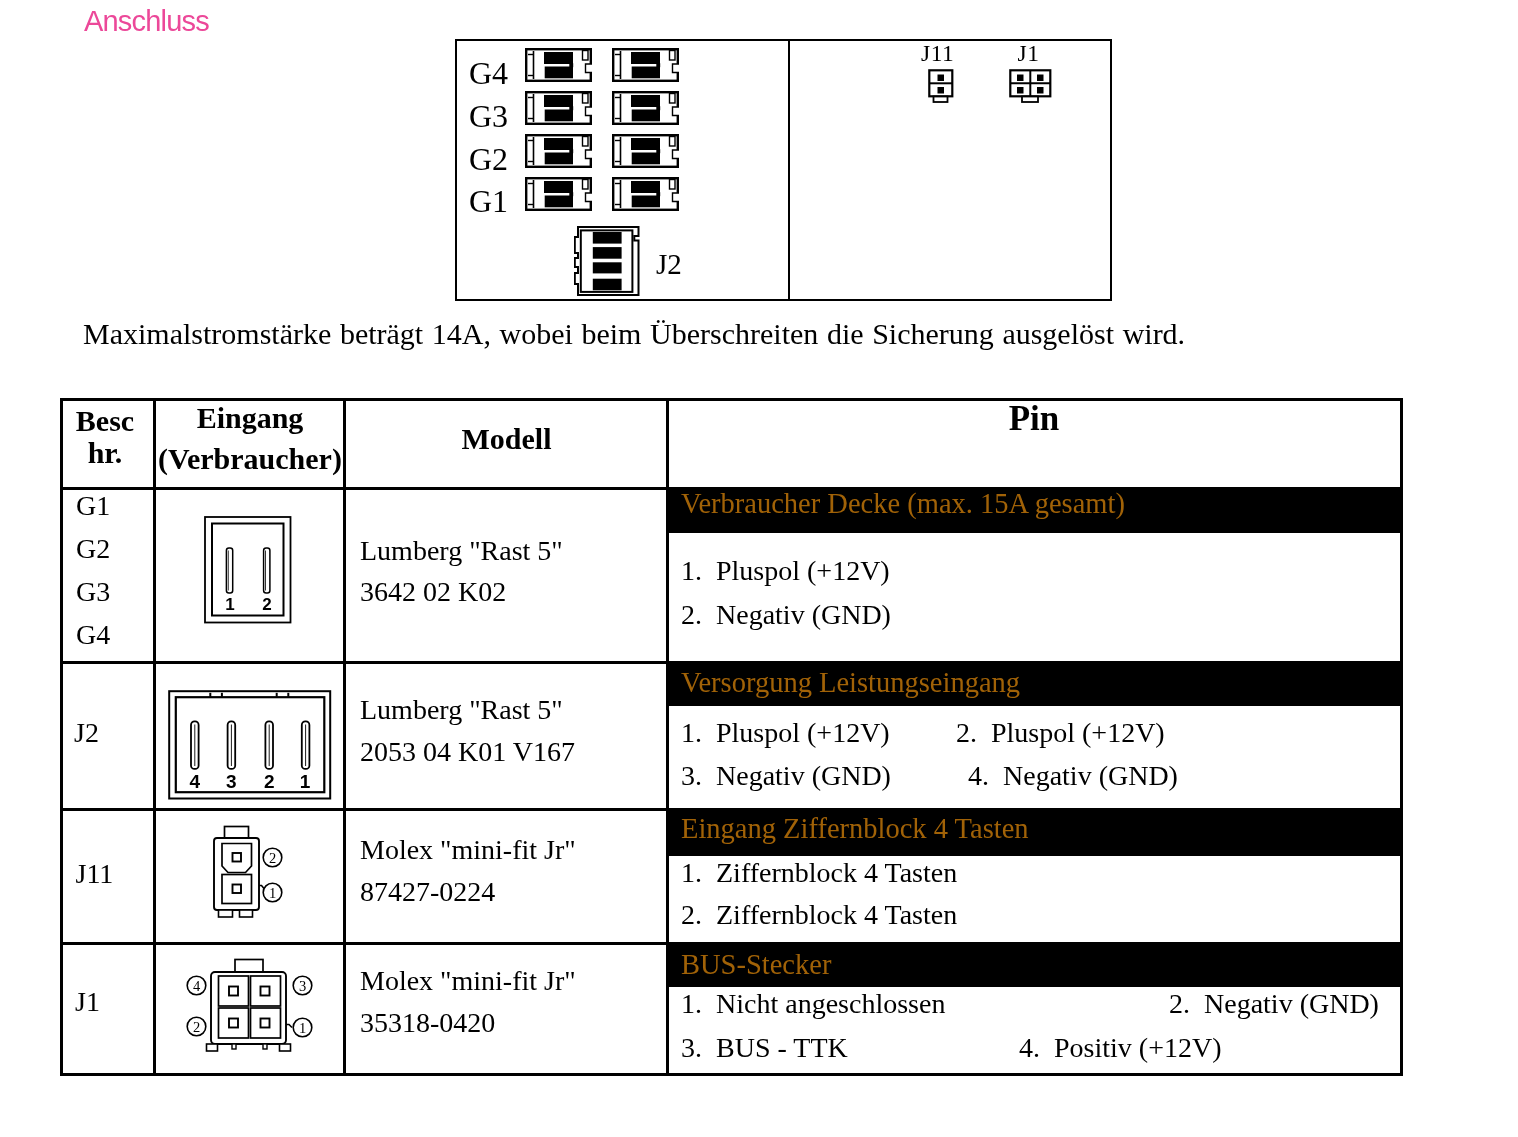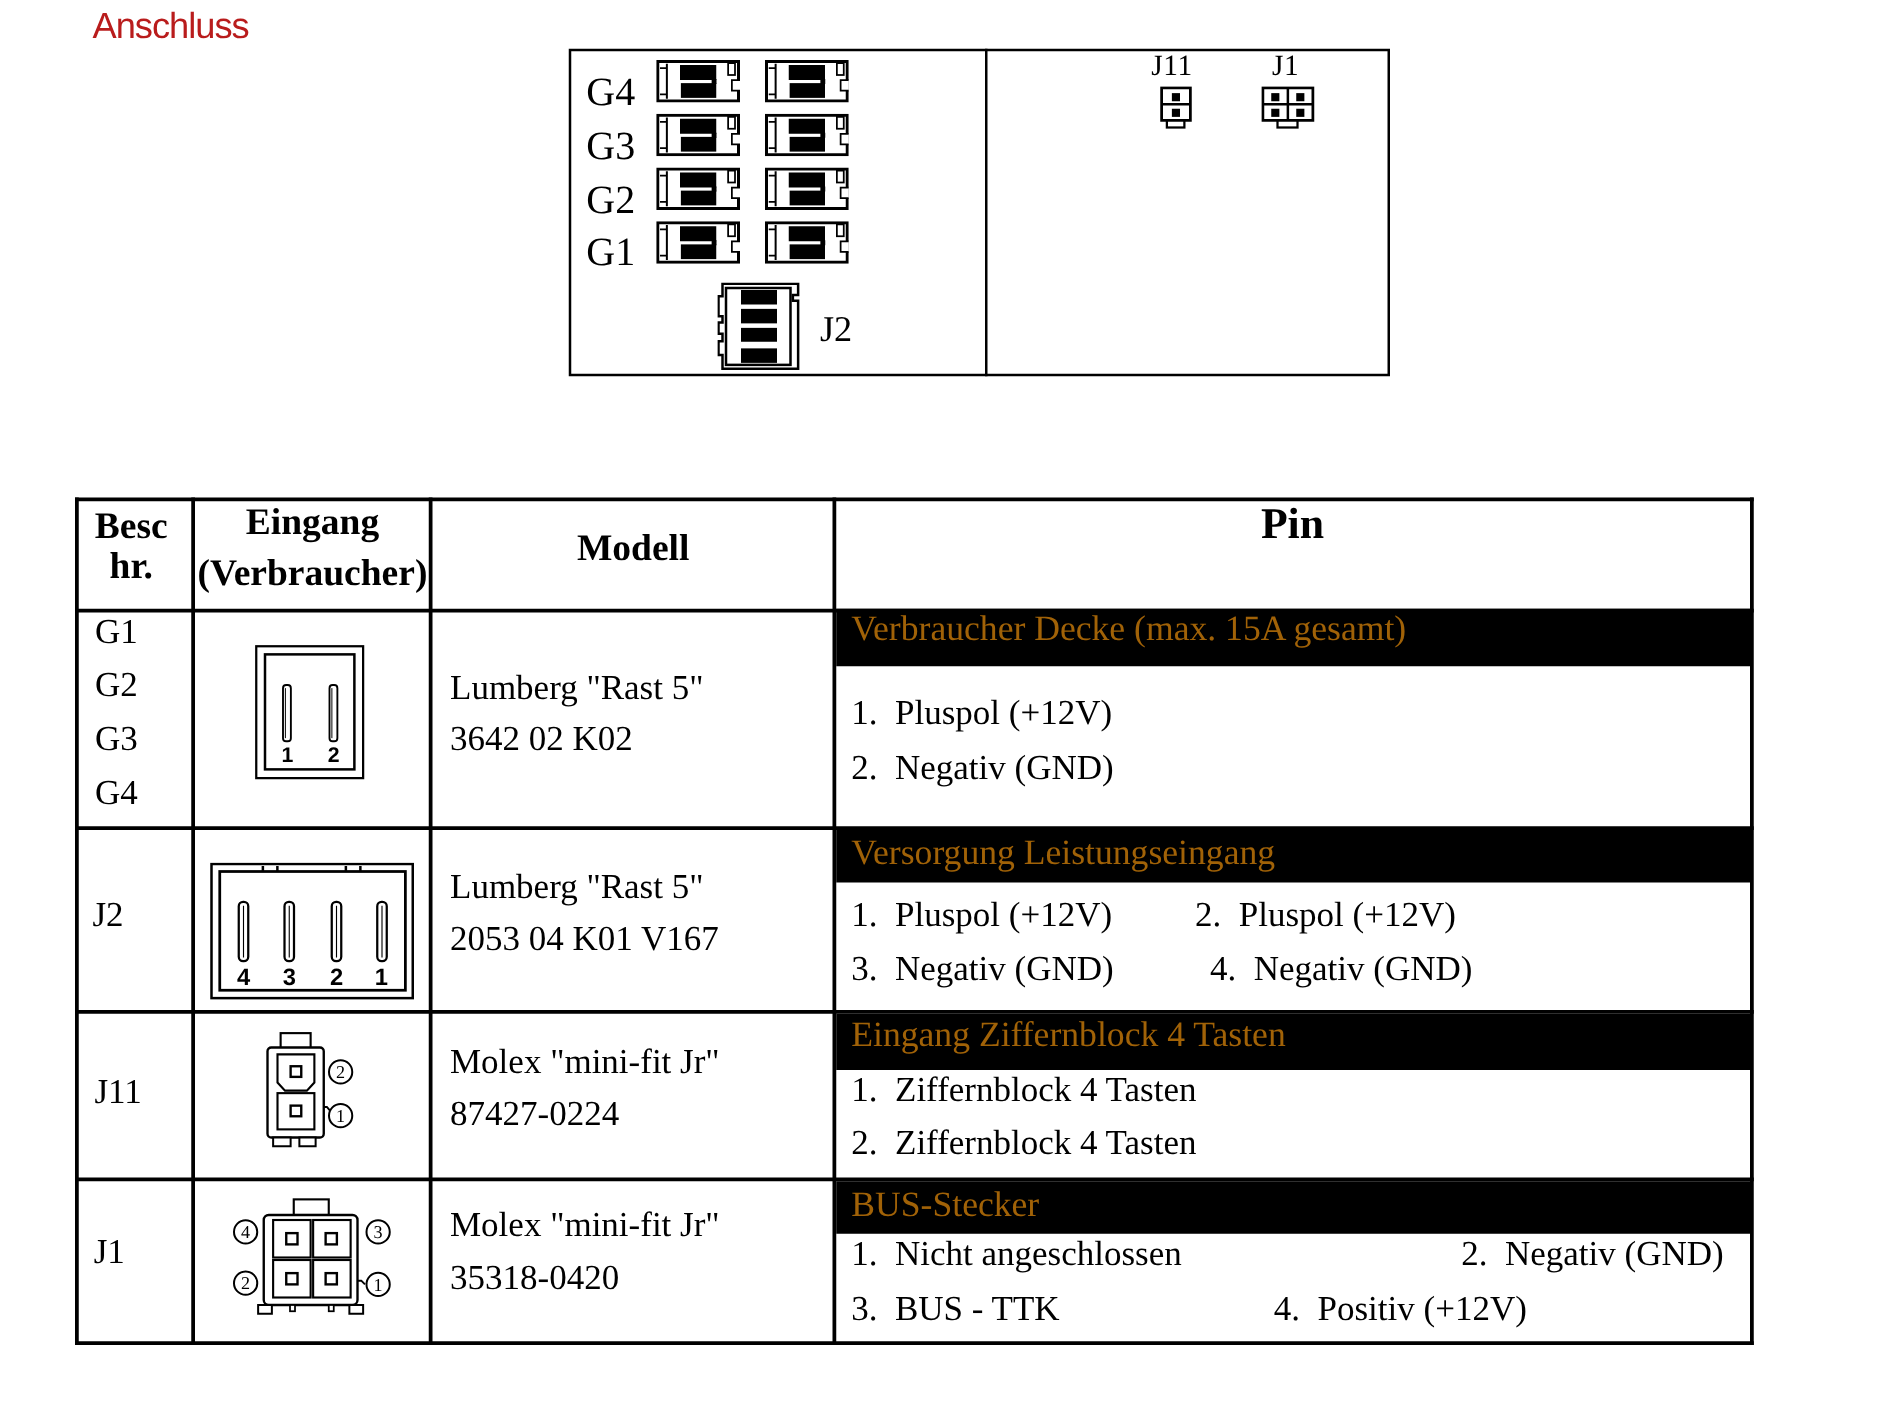"Anschluss" div.abs { color: #b91c1c -> #ec4899; left: 74px -> 84px }
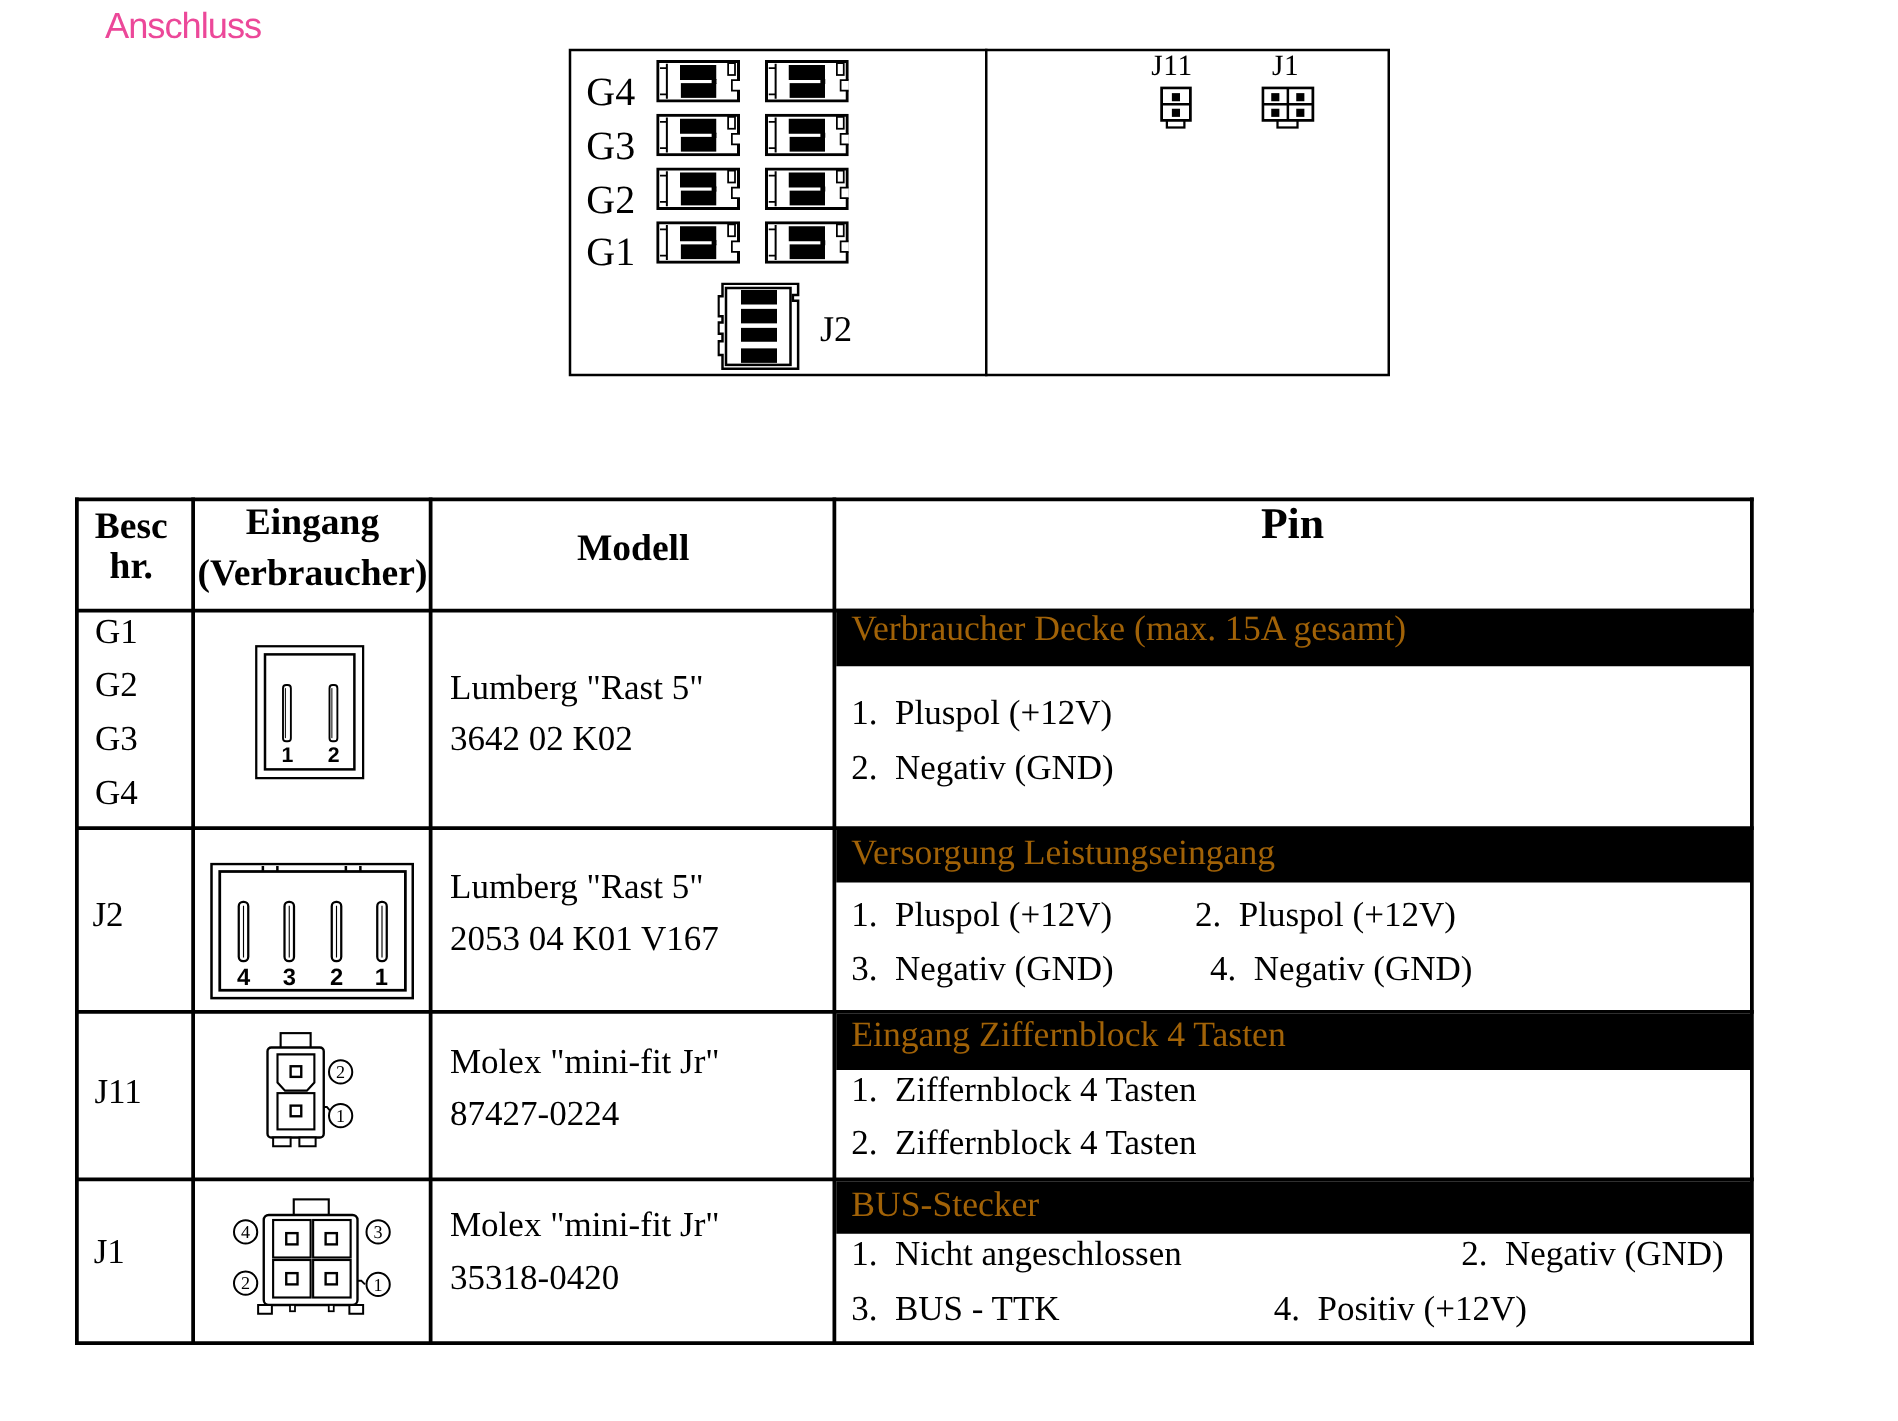"Maximalstromstärke beträgt 14A, wobei" span { html: none -> <span>Maximalstromstärke beträgt 14A, wobei beim Überschreiten die Sicherung ausgelöst wird.</span> }
